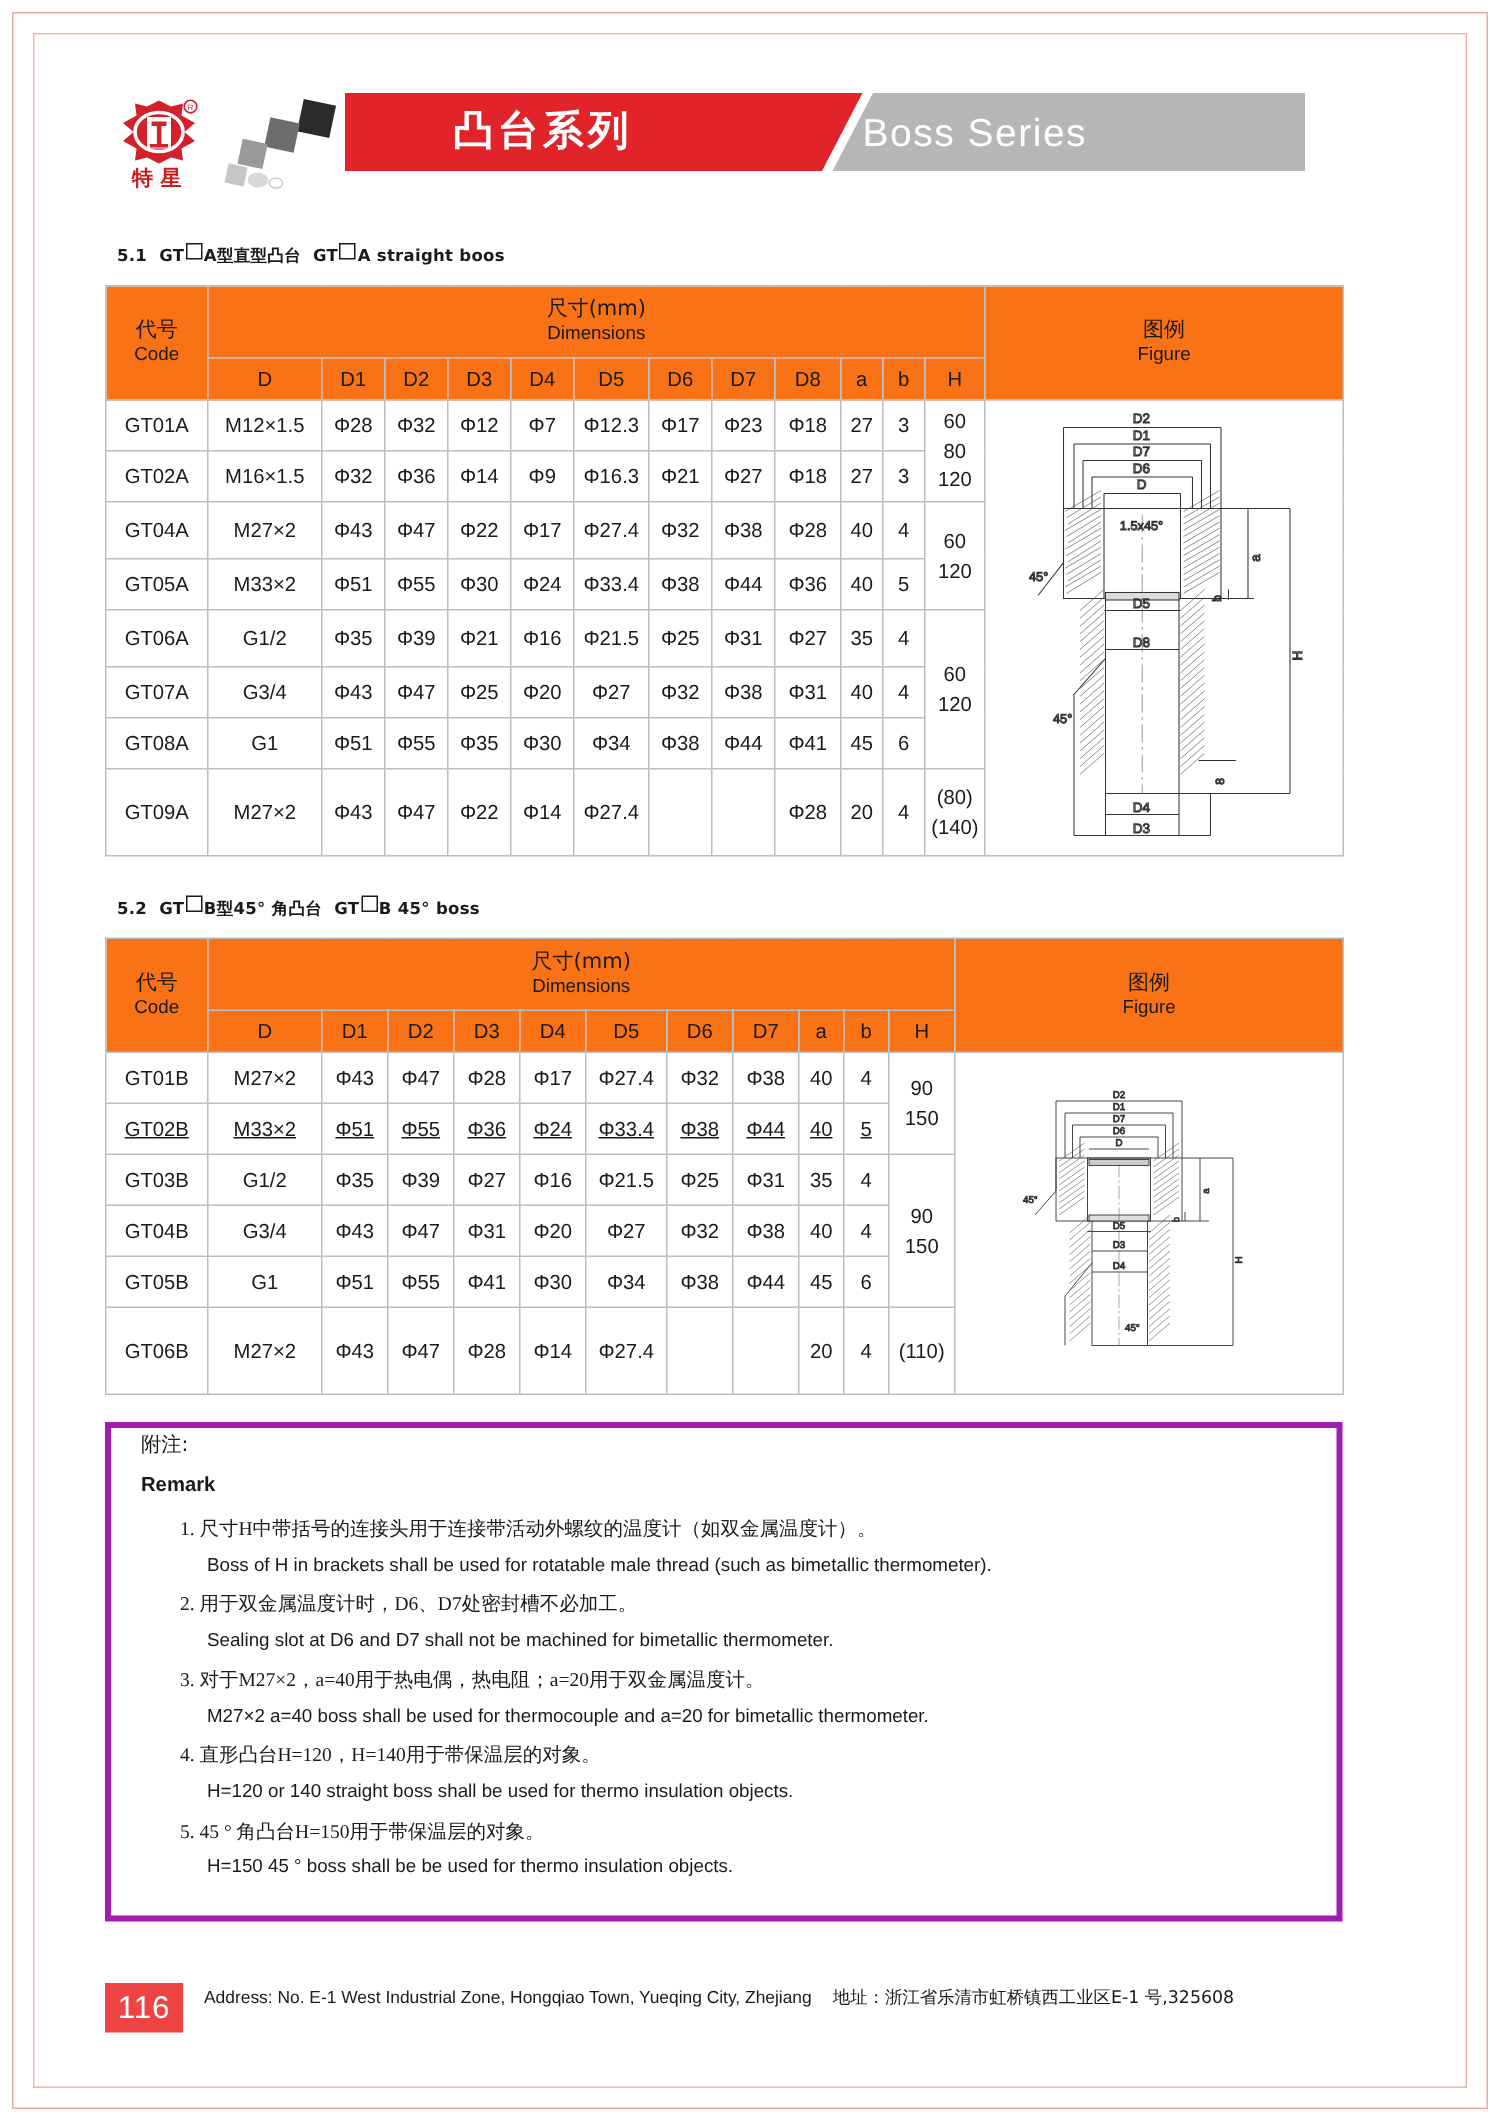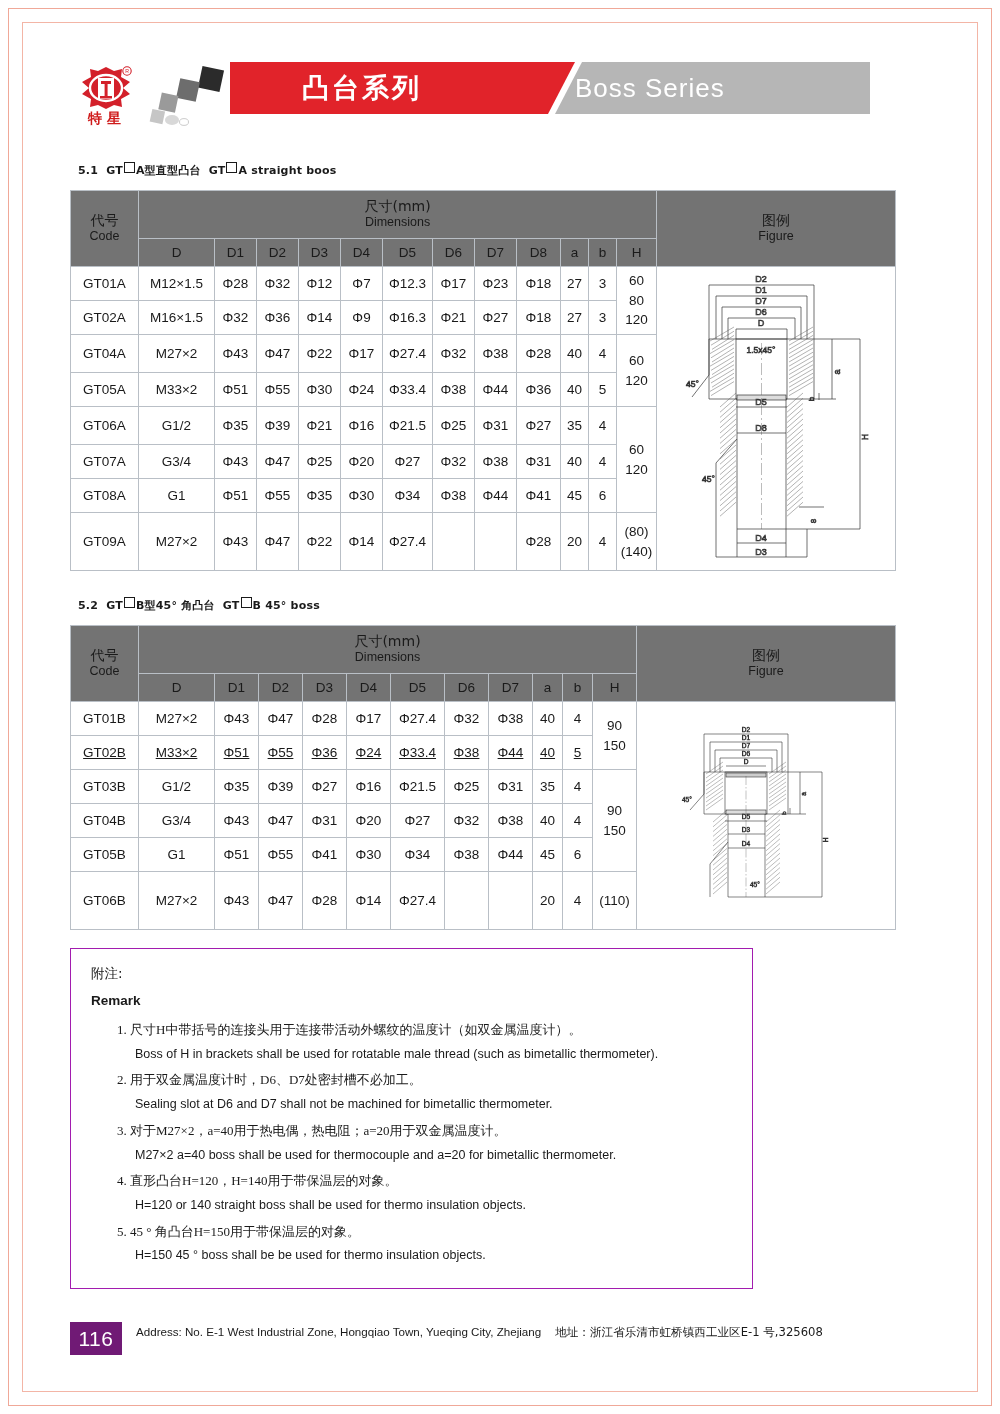"尺寸(mm)" table.spec th { background: #737373 -> #f97316 }
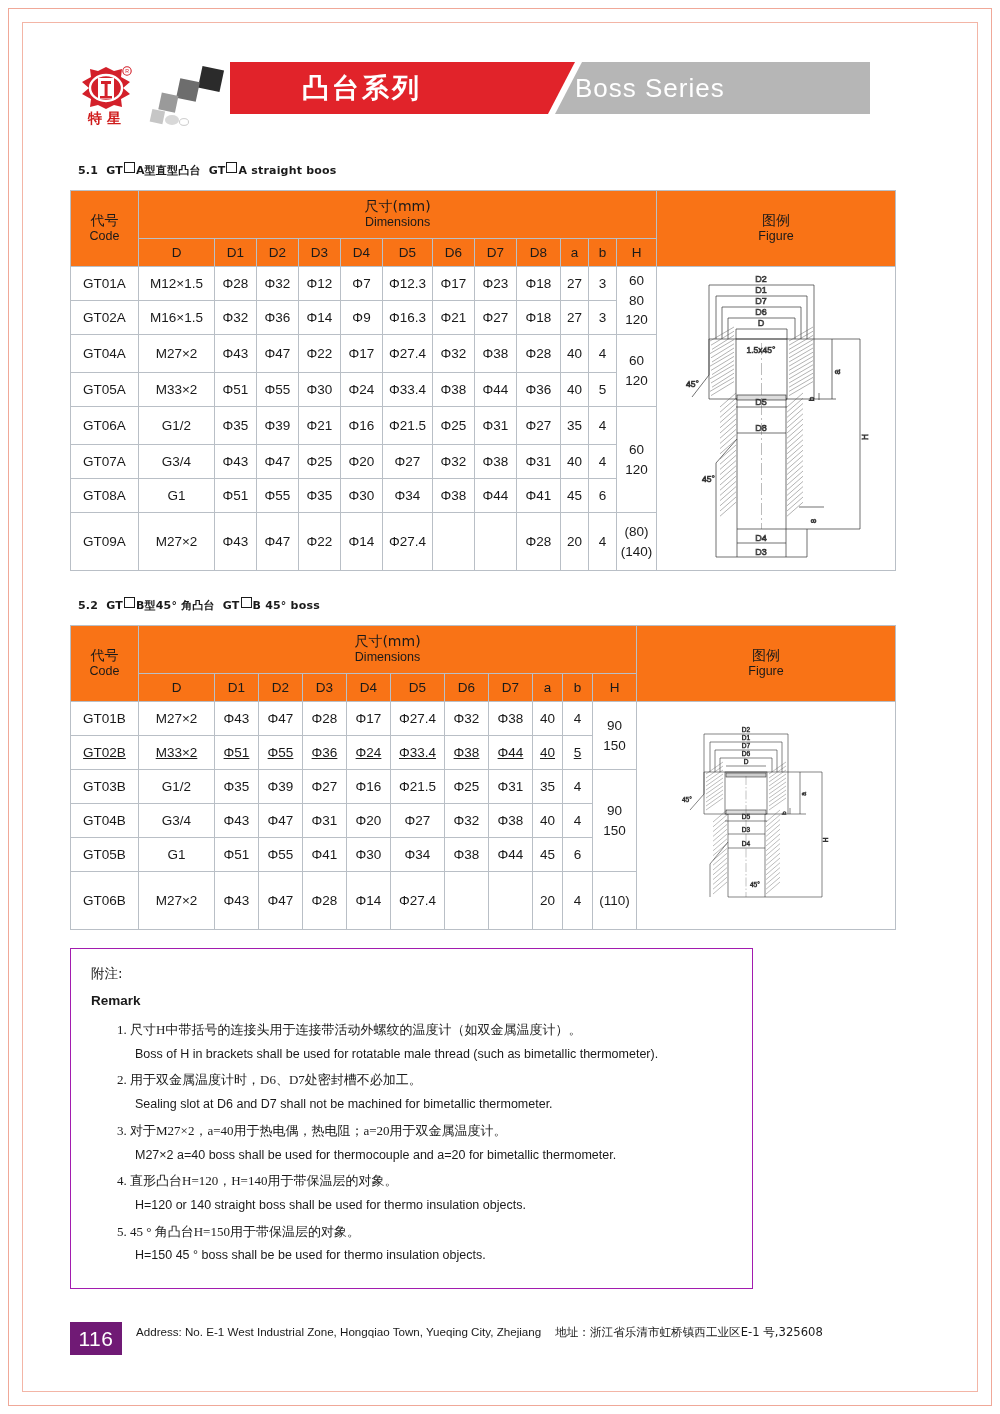"附注:" .remark-box { border: 1px solid #a21caf -> 4px solid #a21caf; padding: 16px 20px 18px 20px -> 2px 20px 18px 20px; width: 683px -> 825px }
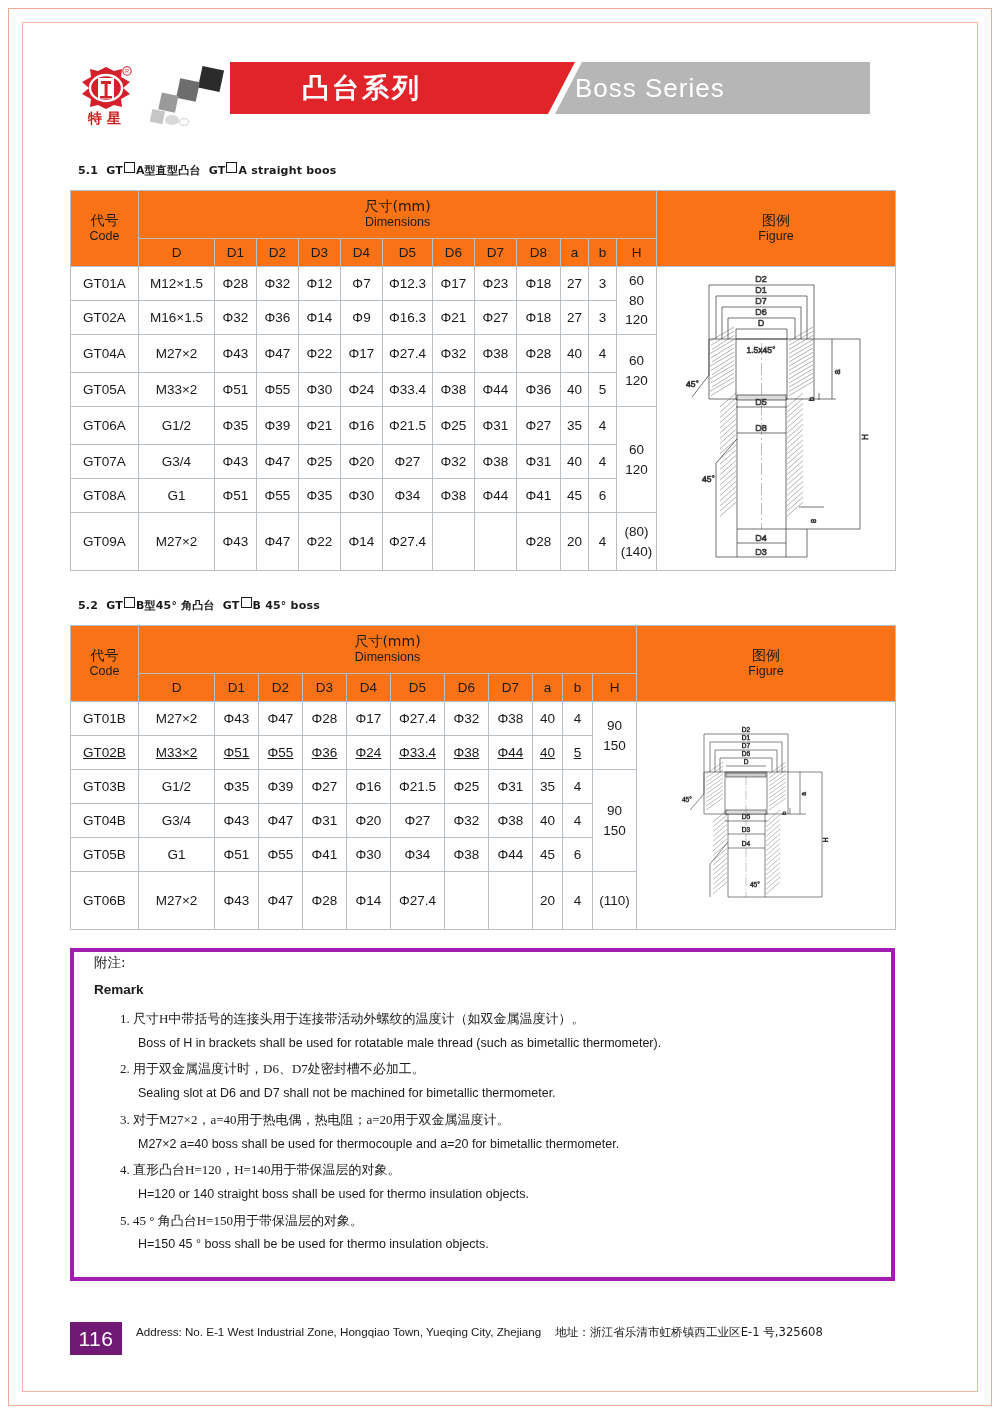"116" .pagenum { background: #701a75 -> #ef4444 }
